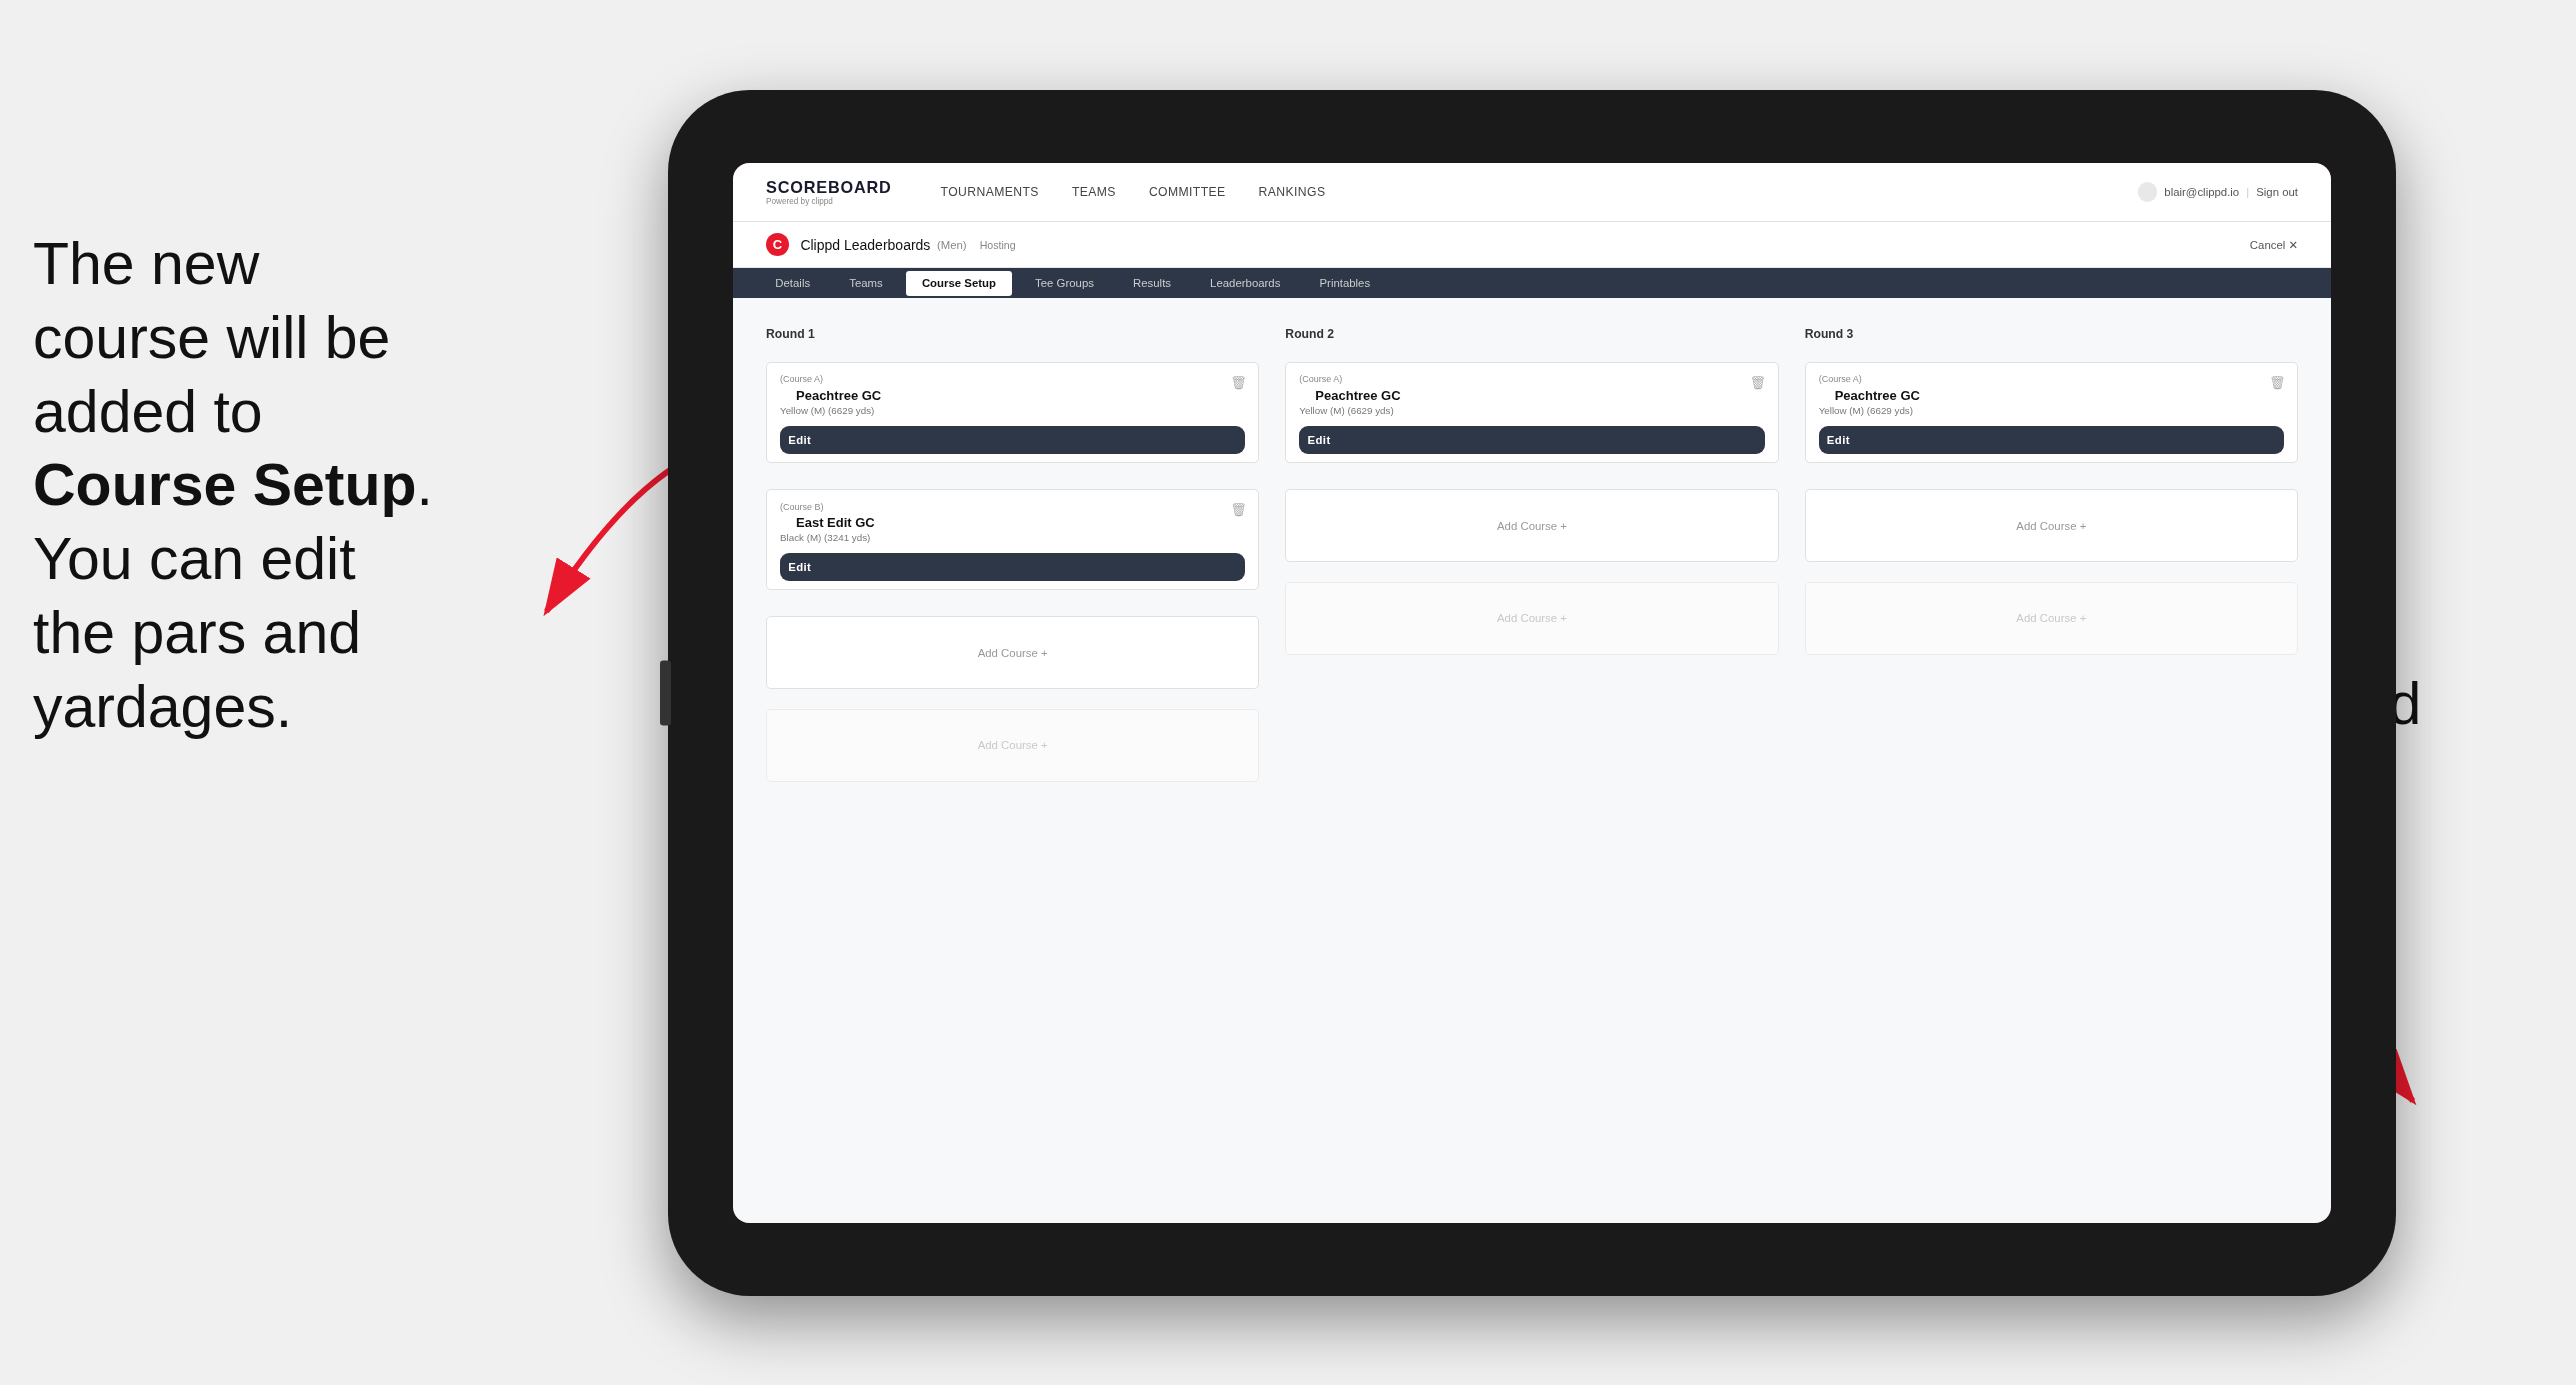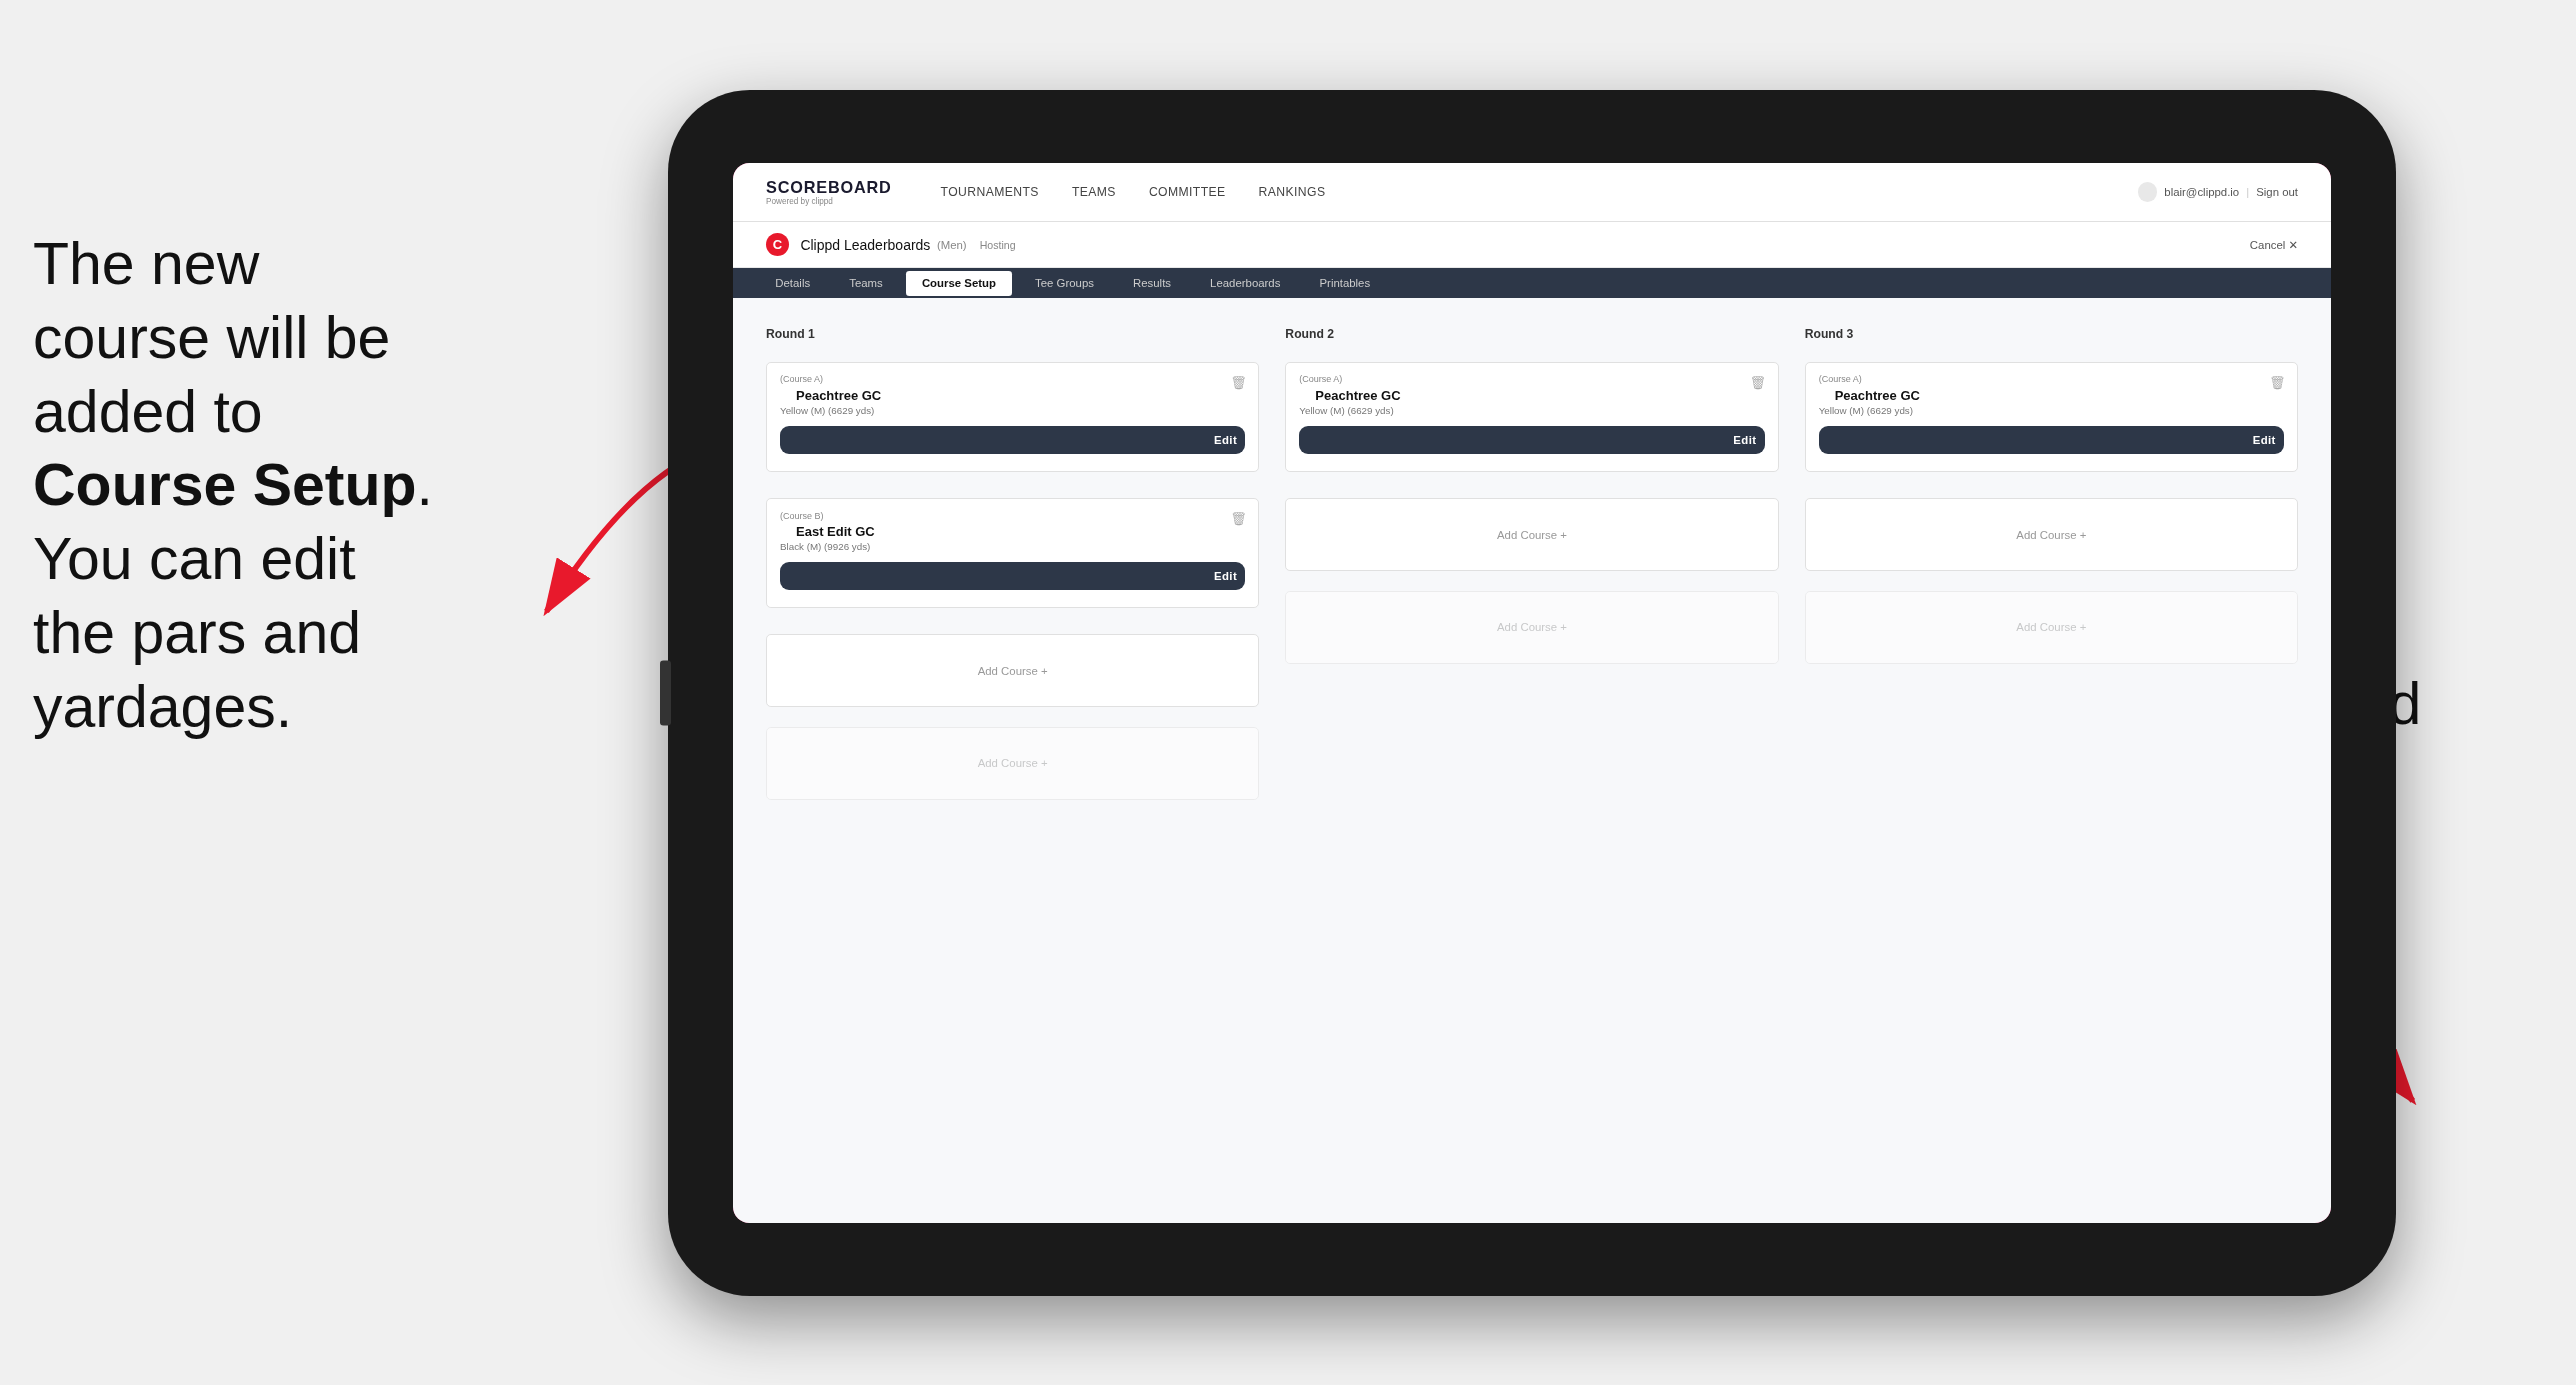"Edit" .edit-btn { margin-bottom: 17px -> 8px; text-align: right -> left }
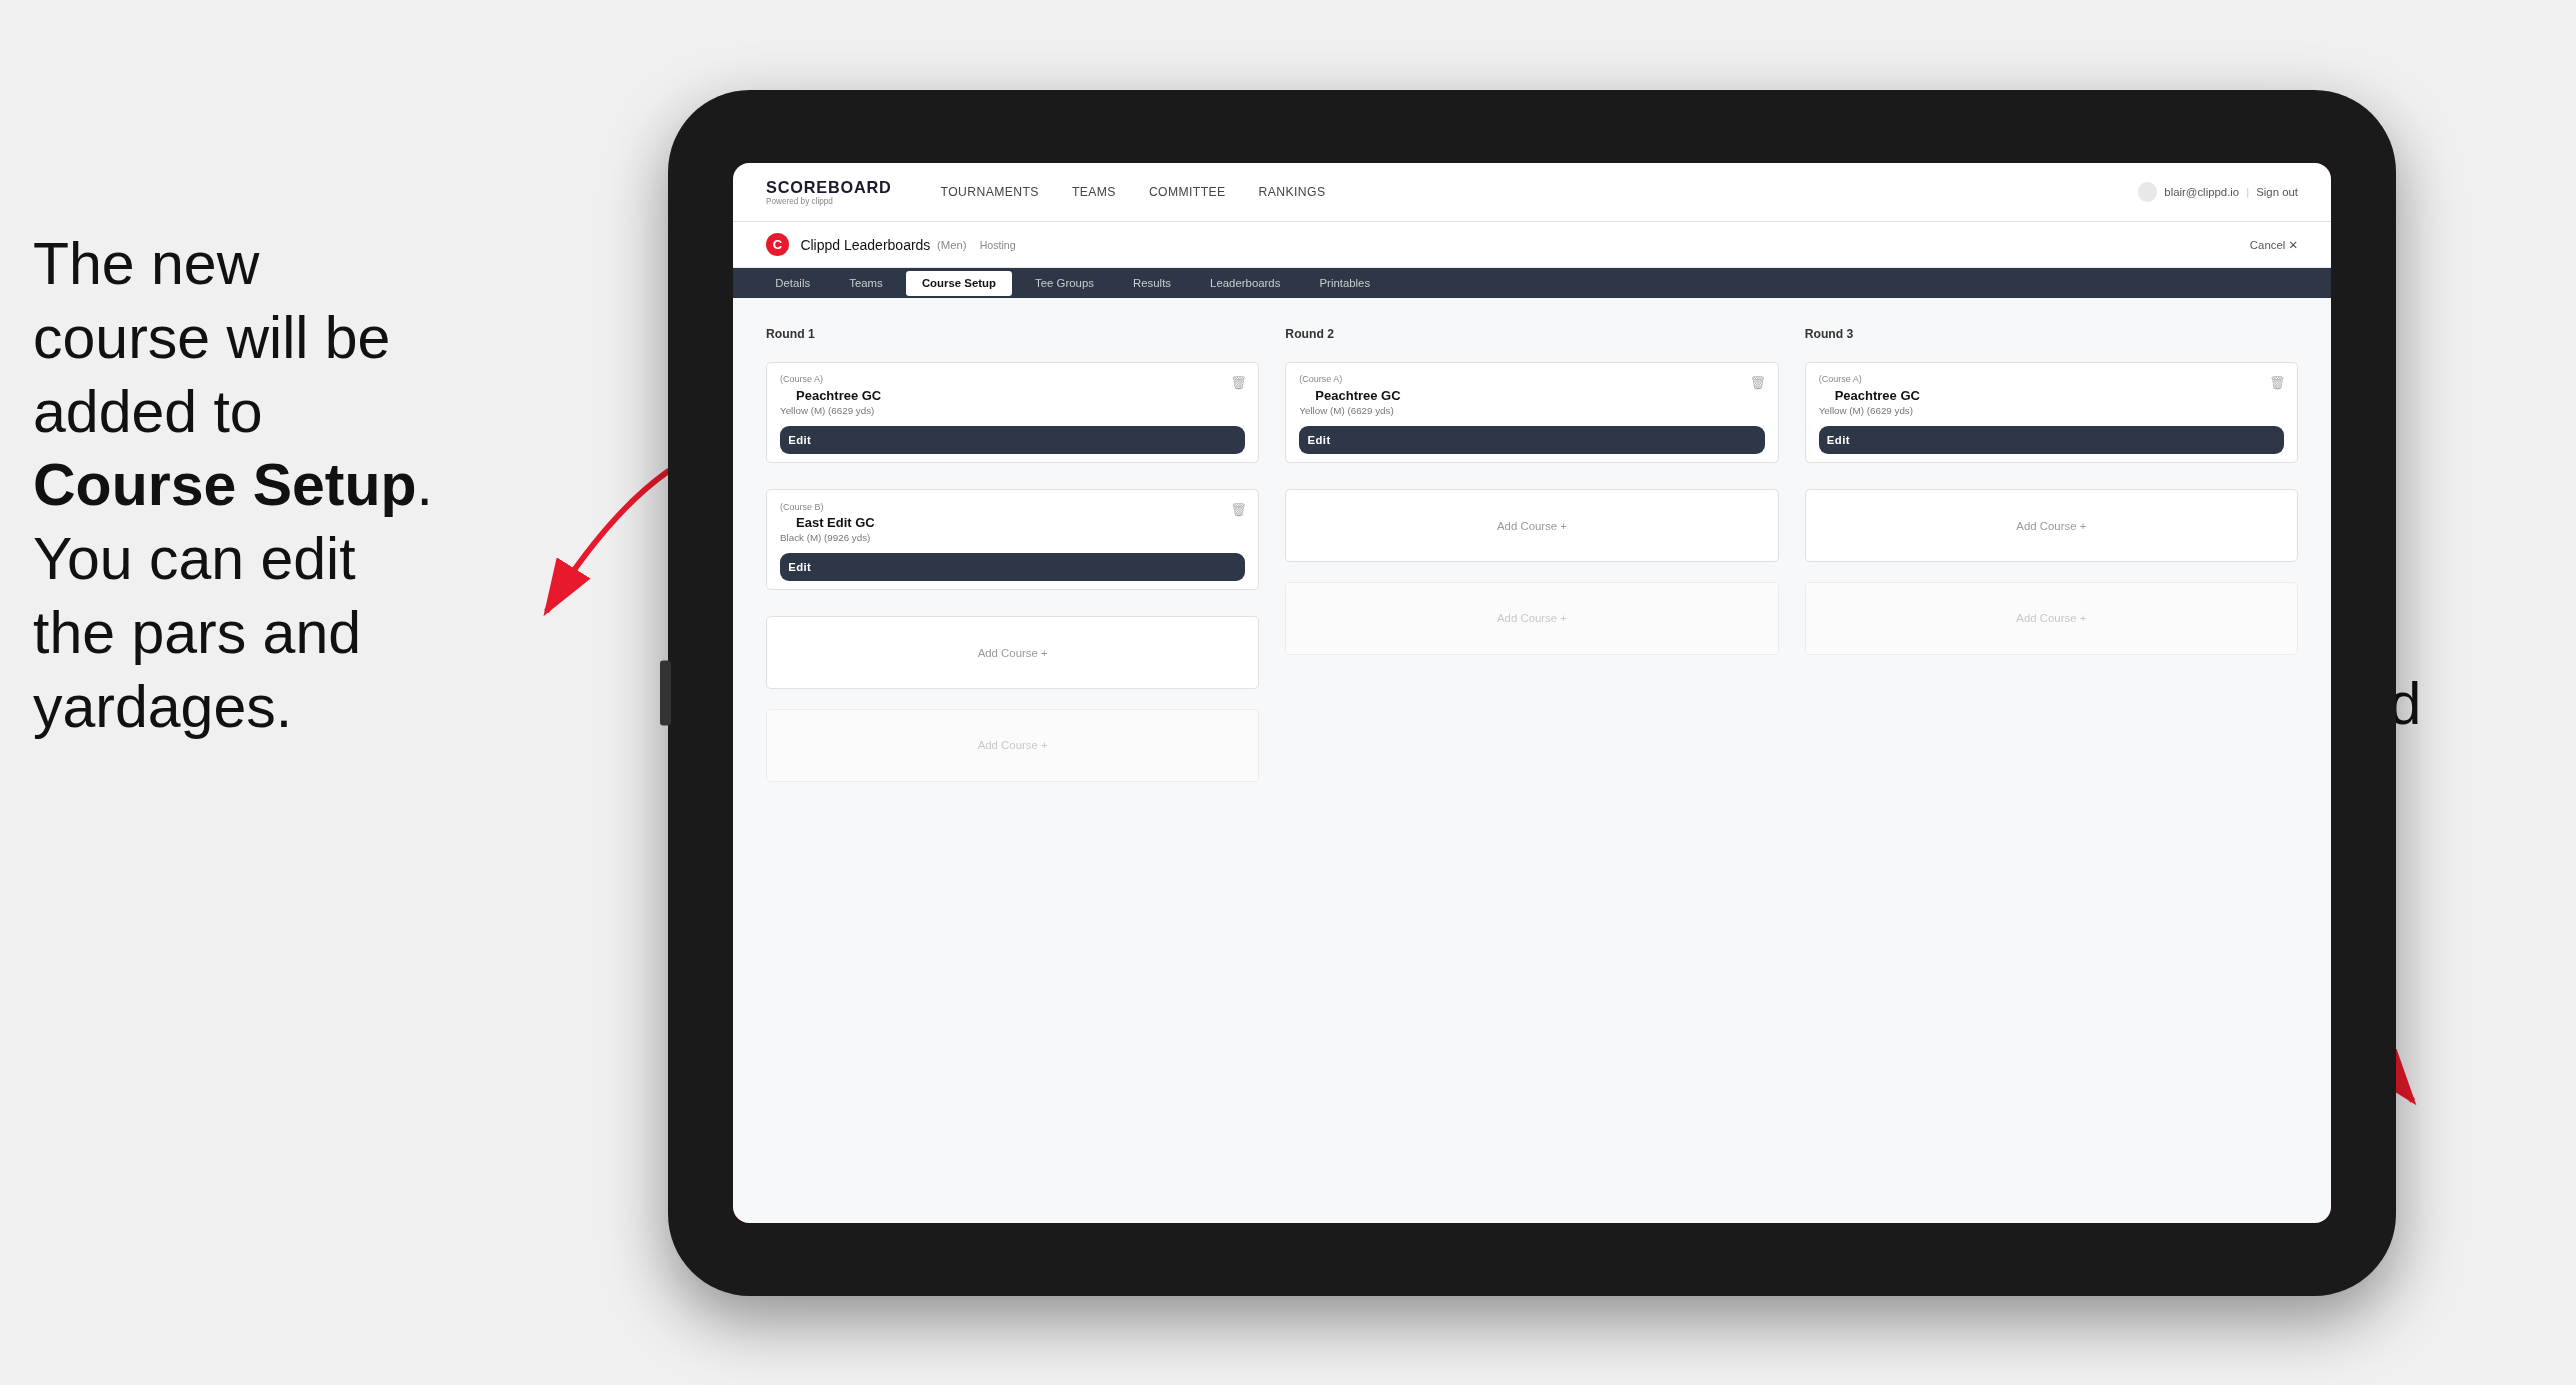"Black (M) (9926 yds)" div.course-detail { text: 9926 -> 3241 }
